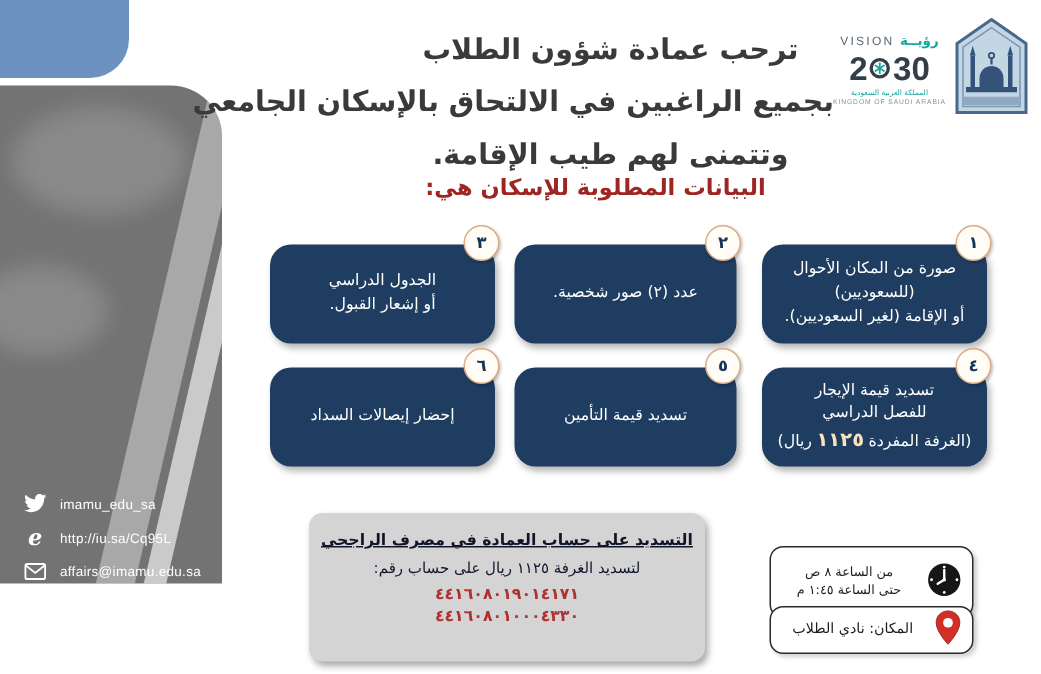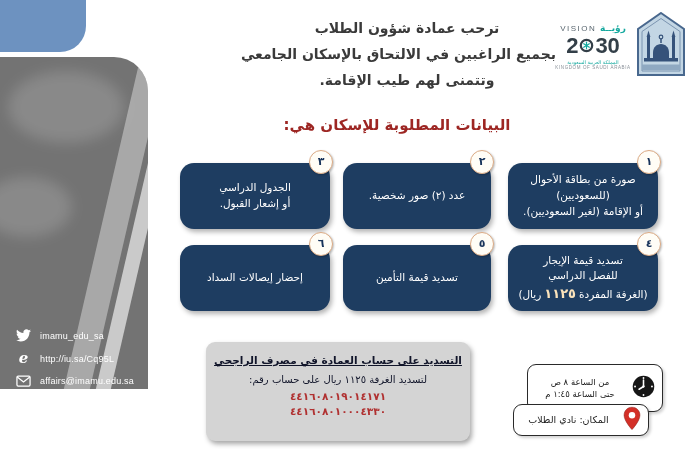"ترحب عمادة شؤون الطلاب" .welcome { font-size: 14px -> 19px }
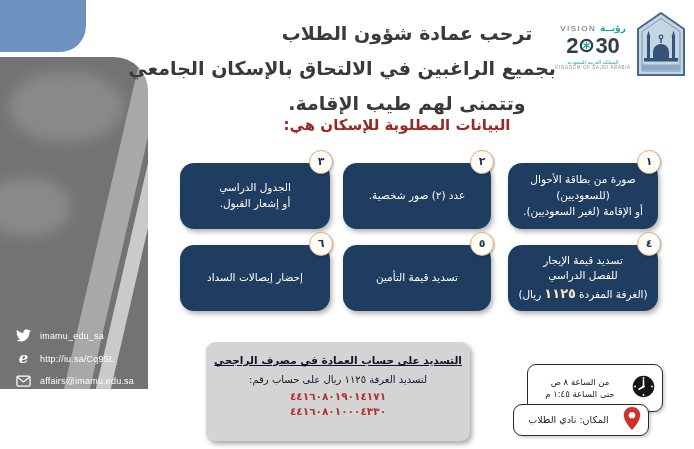"صورة من بطاقة الأحوال" div { text: بطاقة -> المكان }
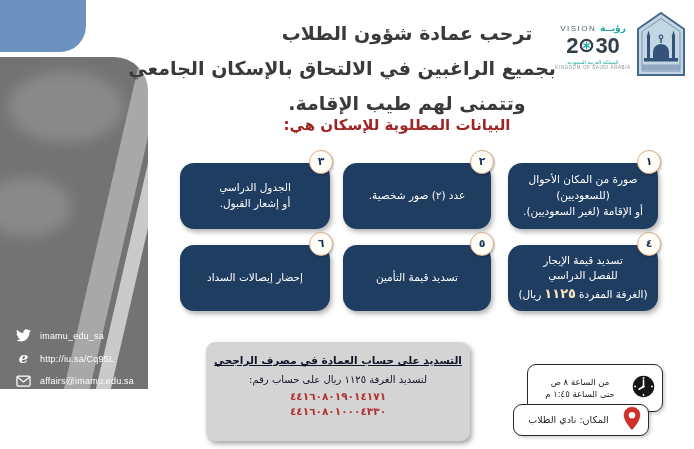"من الساعة ٨ ص" .ib-time { margin-left: 14px -> none }
